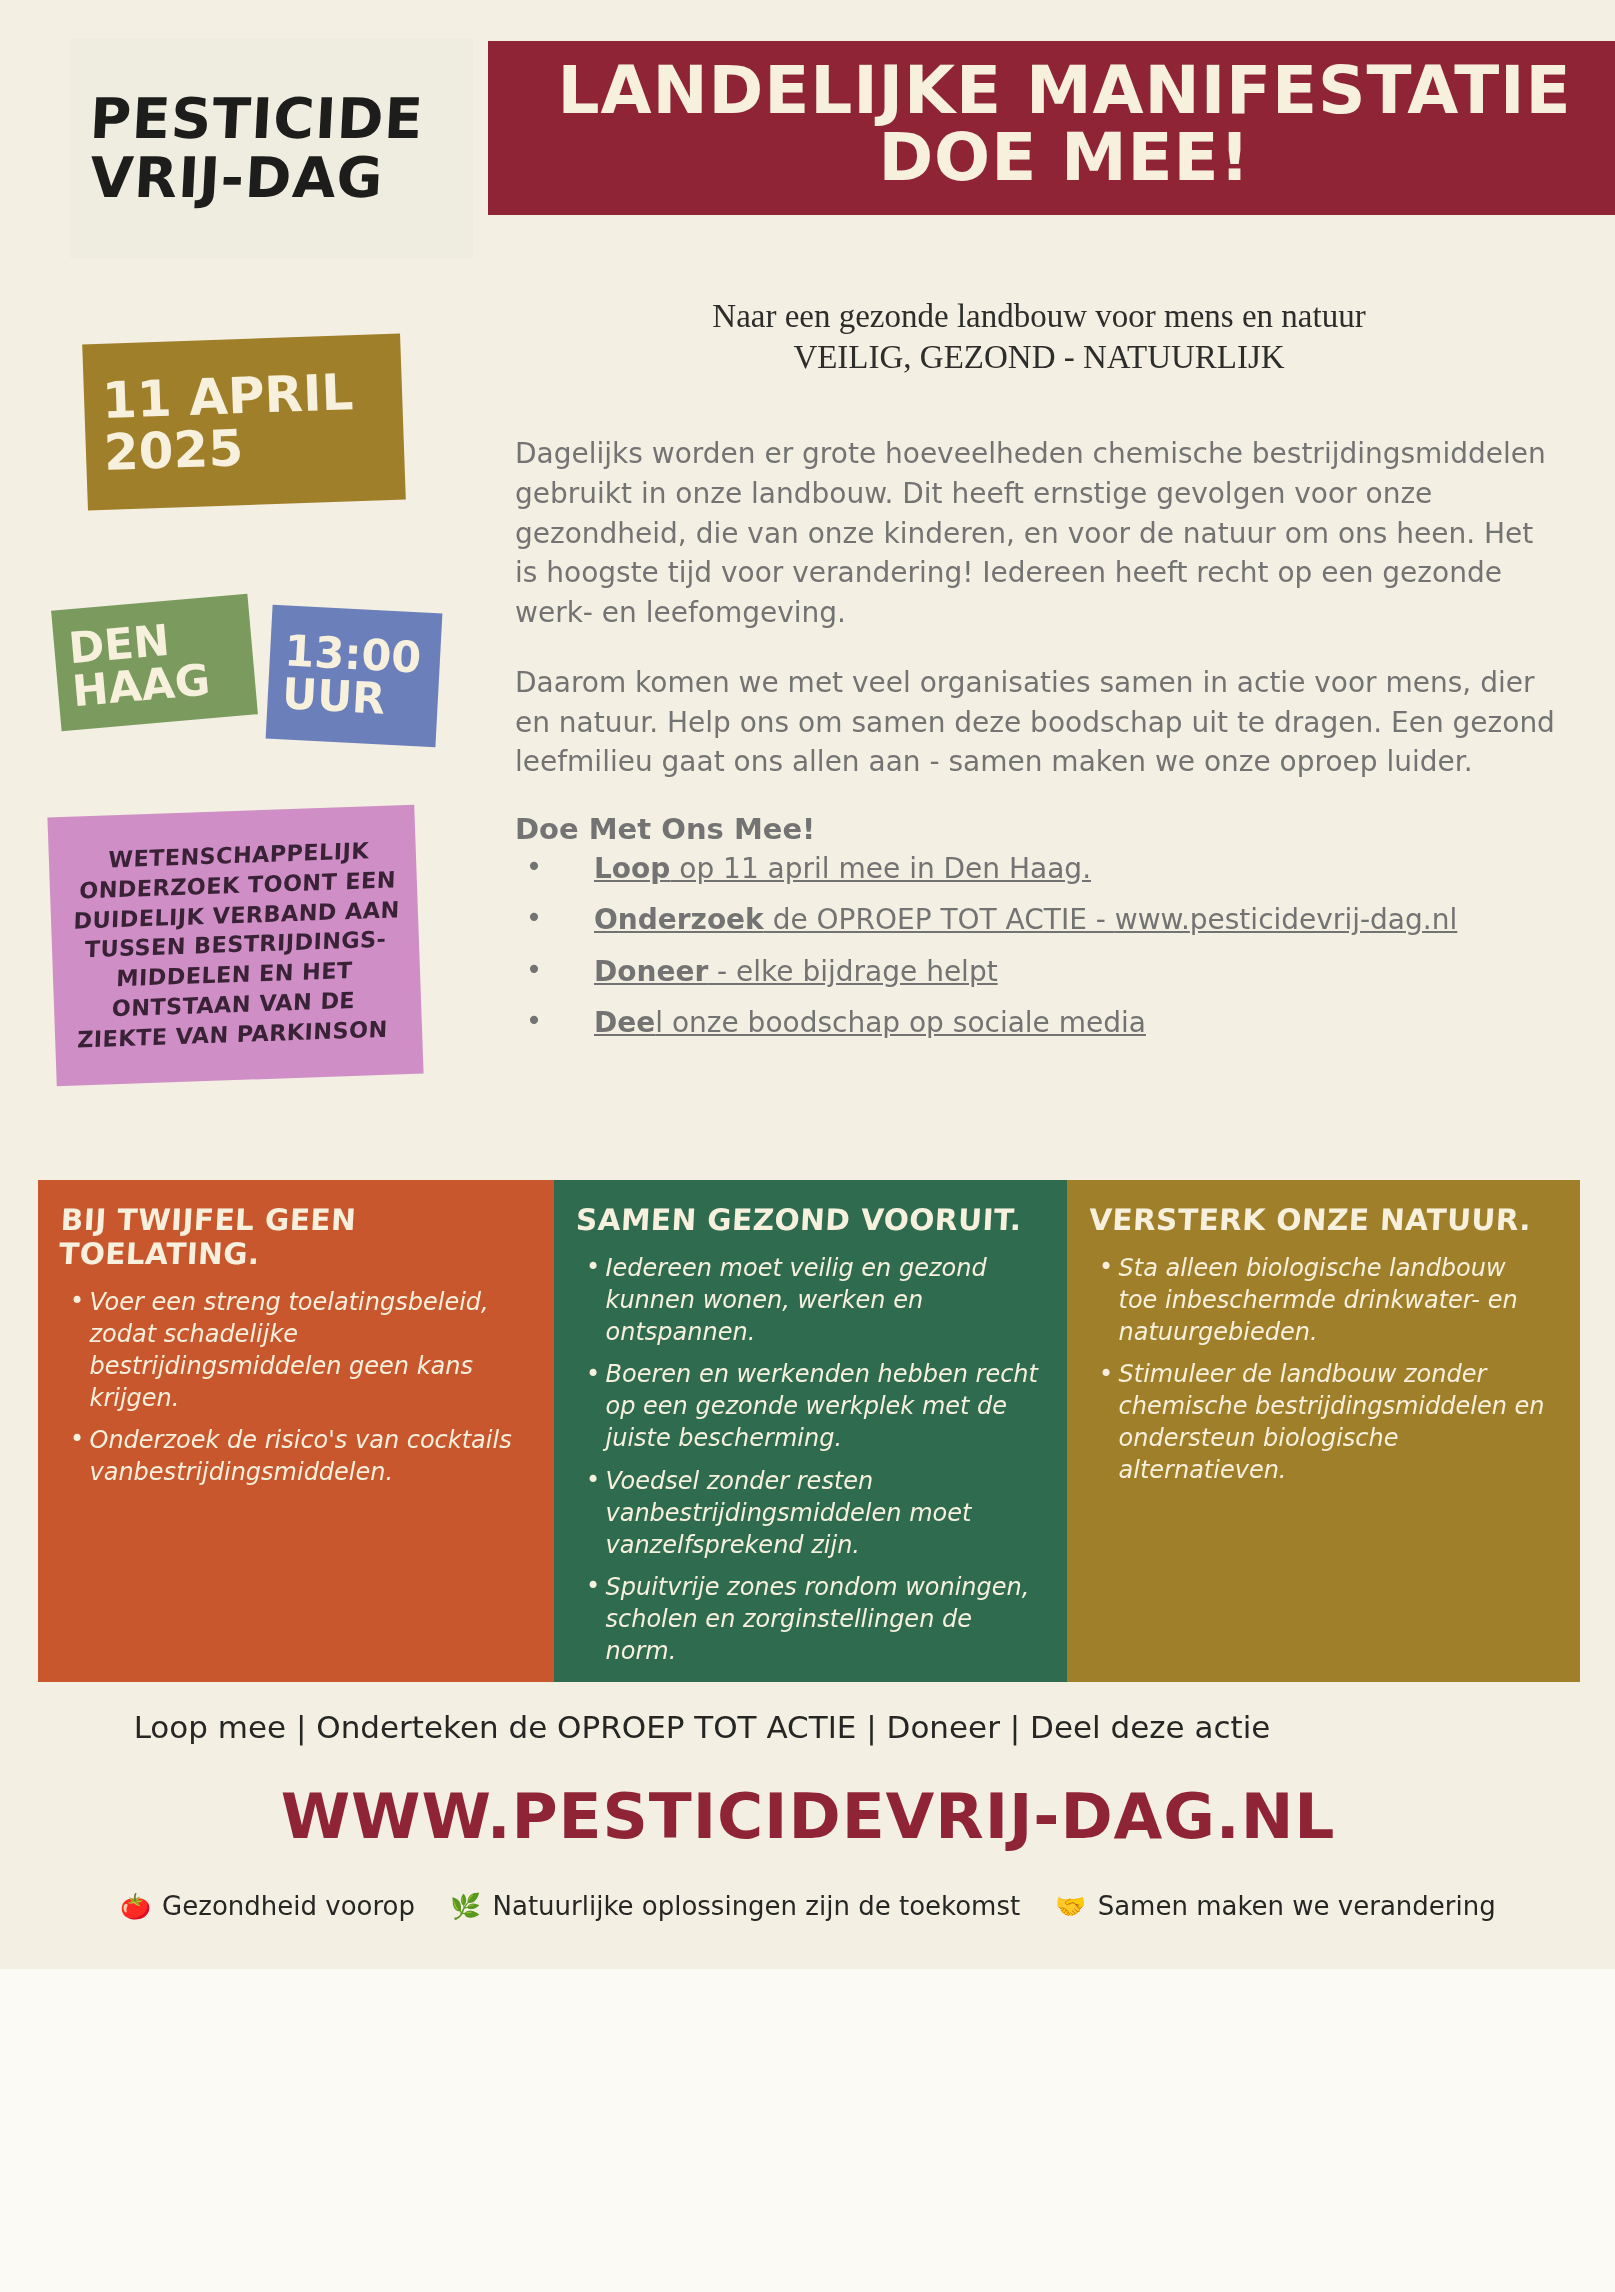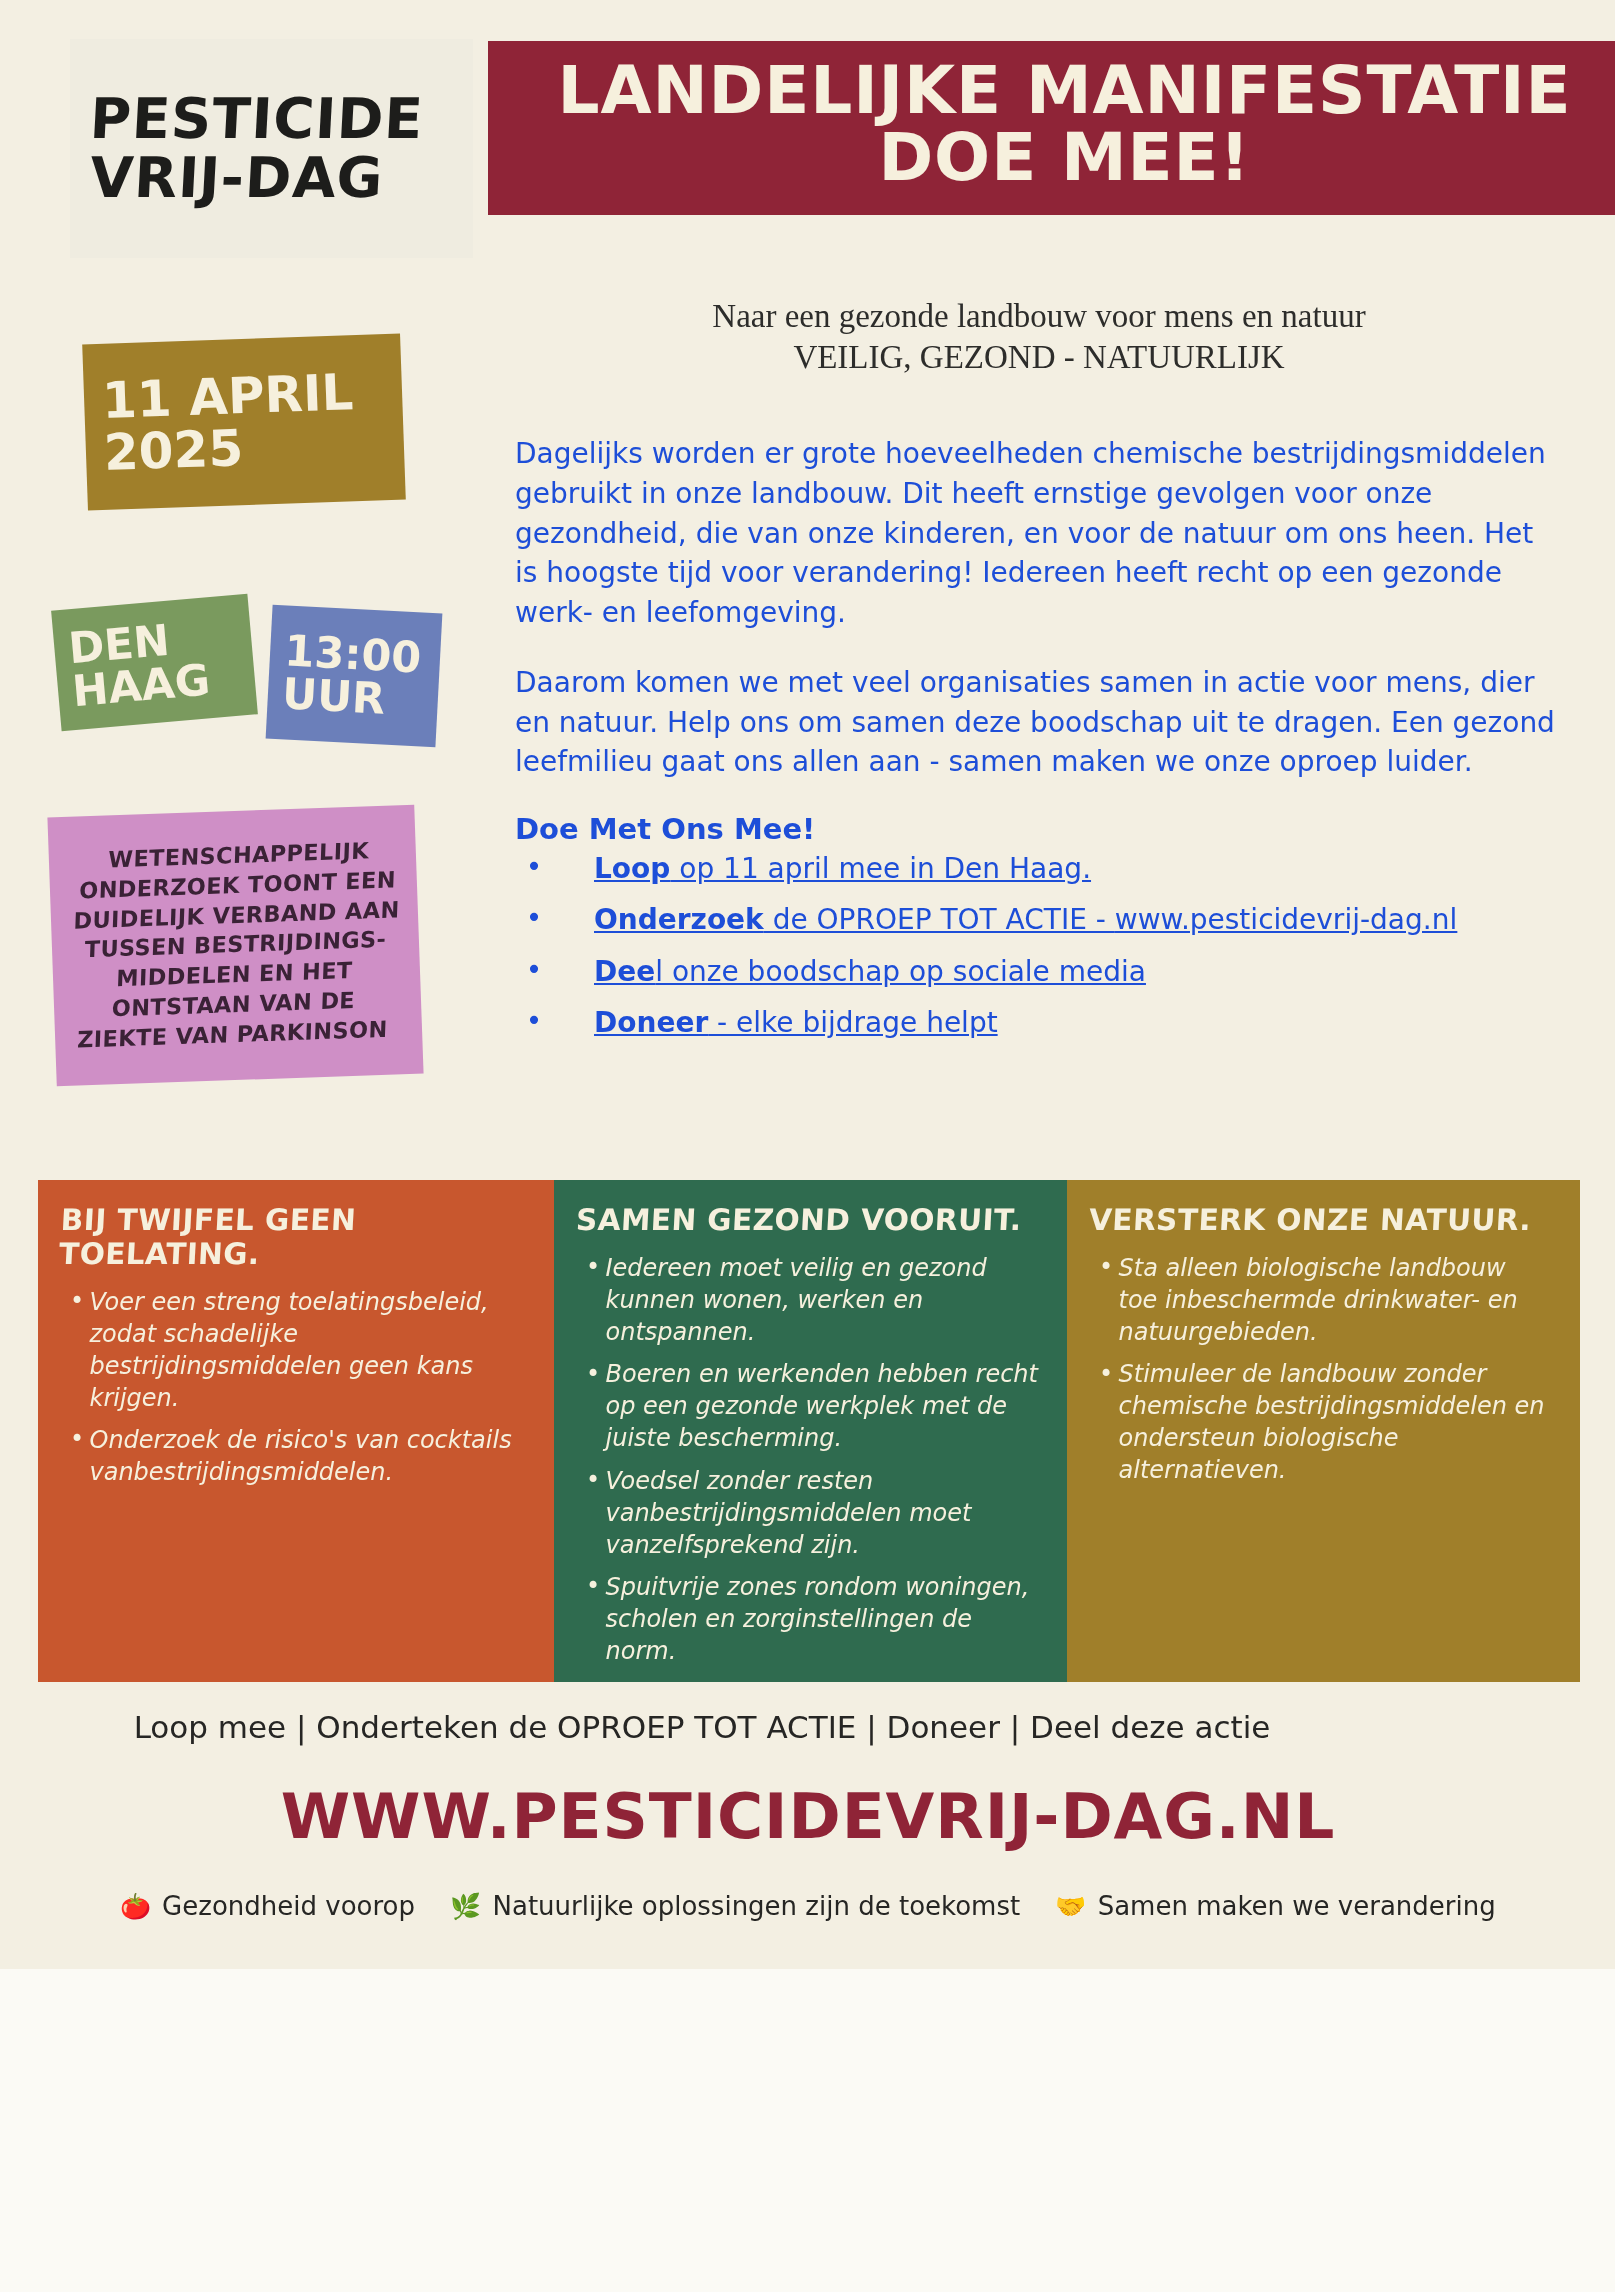"Dagelijks worden er grote hoeveelheden" .body-col { color: #1d4ed8 -> #737373 }
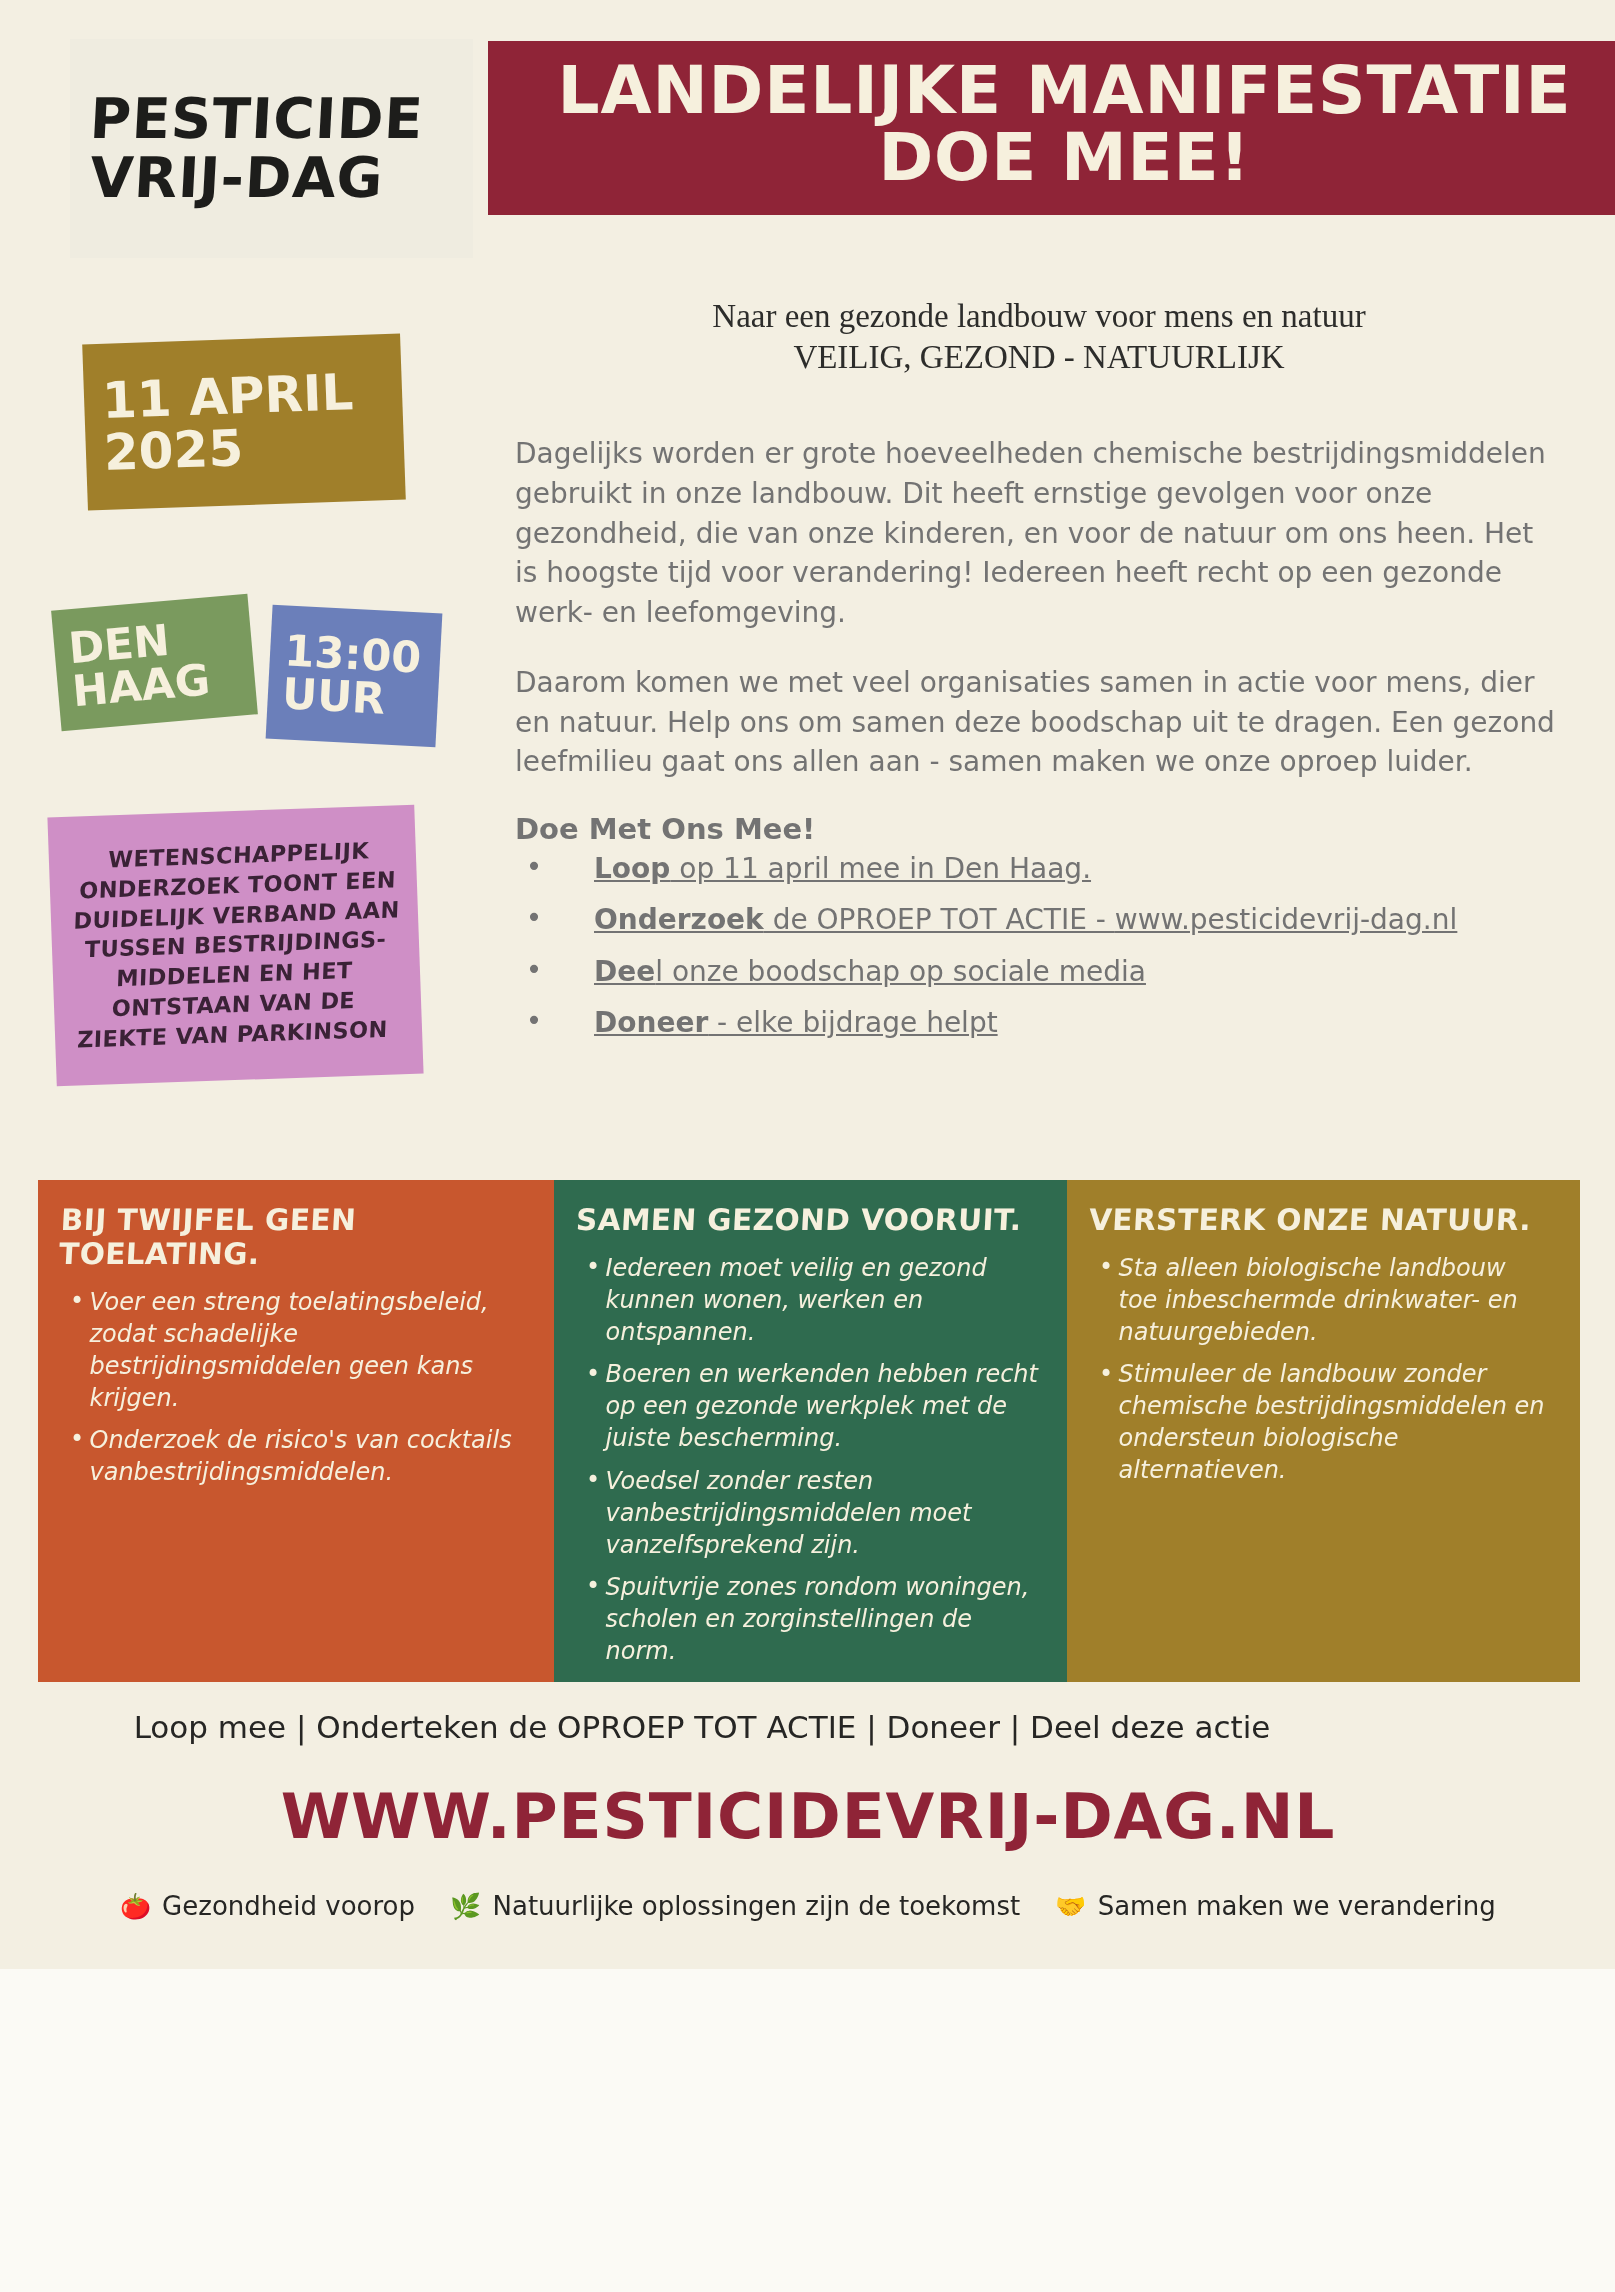"Deel onze boodschap op sociale" li { order: before "Doneer - elke bijdrage helpt" -> after "Doneer - elke bijdrage helpt" }
